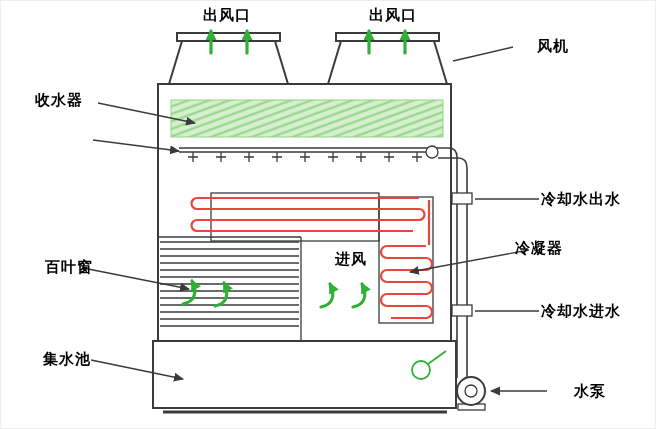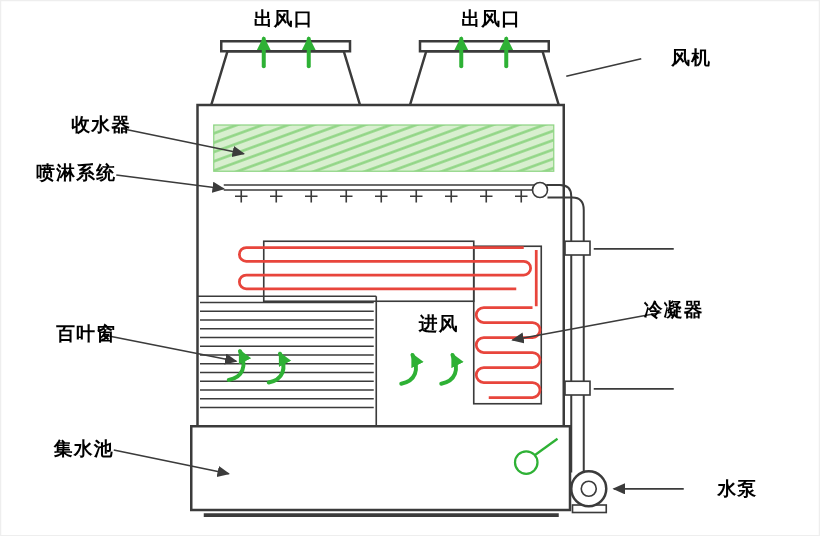"收水器" div.diagram-label { left: 56px -> 34px }
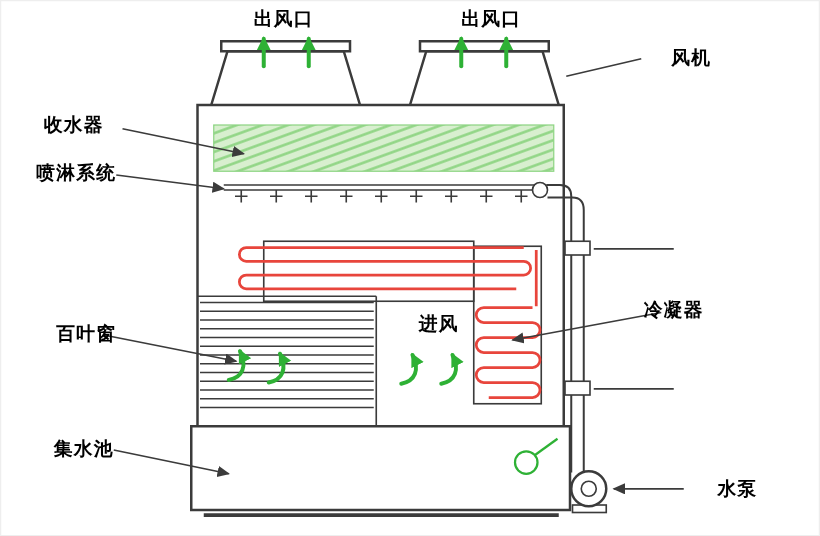"喷淋系统" div.diagram-label { html: <div>喷淋系统</div> -> none }
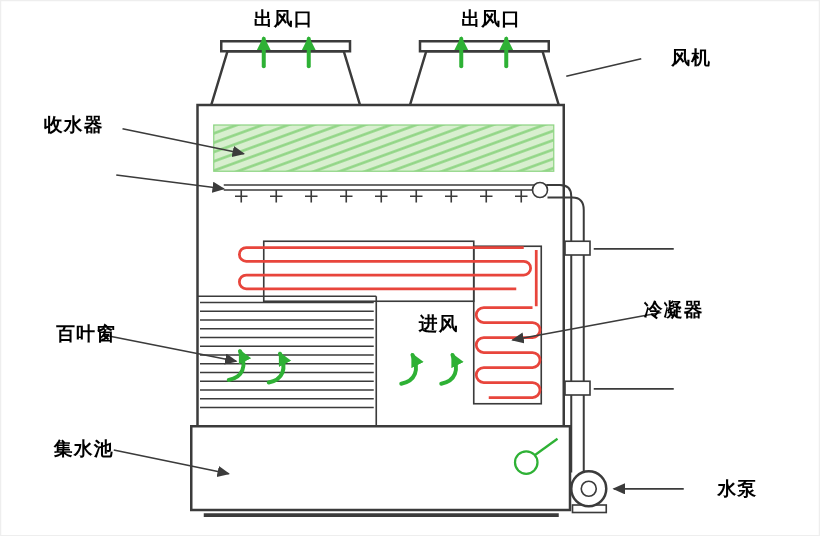"冷却水出水" div.diagram-label { html: none -> <div>冷却水出水</div> }
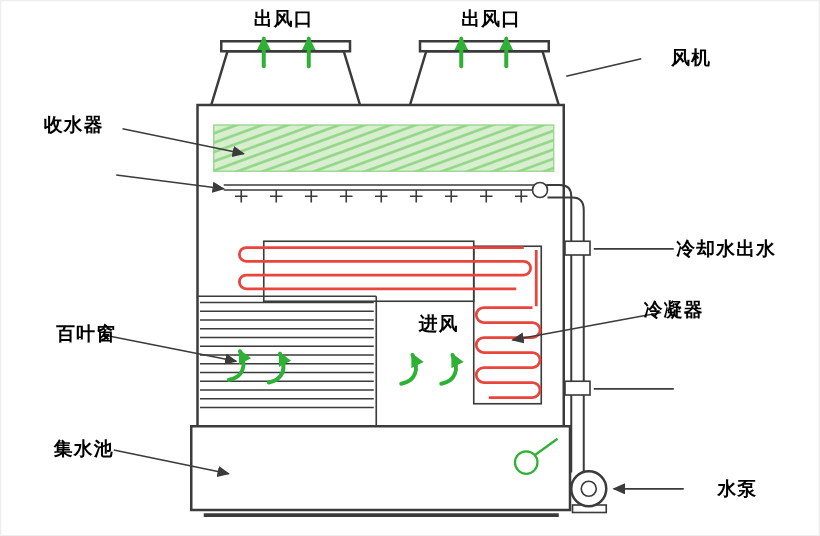"冷却水进水" div.diagram-label { html: none -> <div>冷却水进水</div> }
